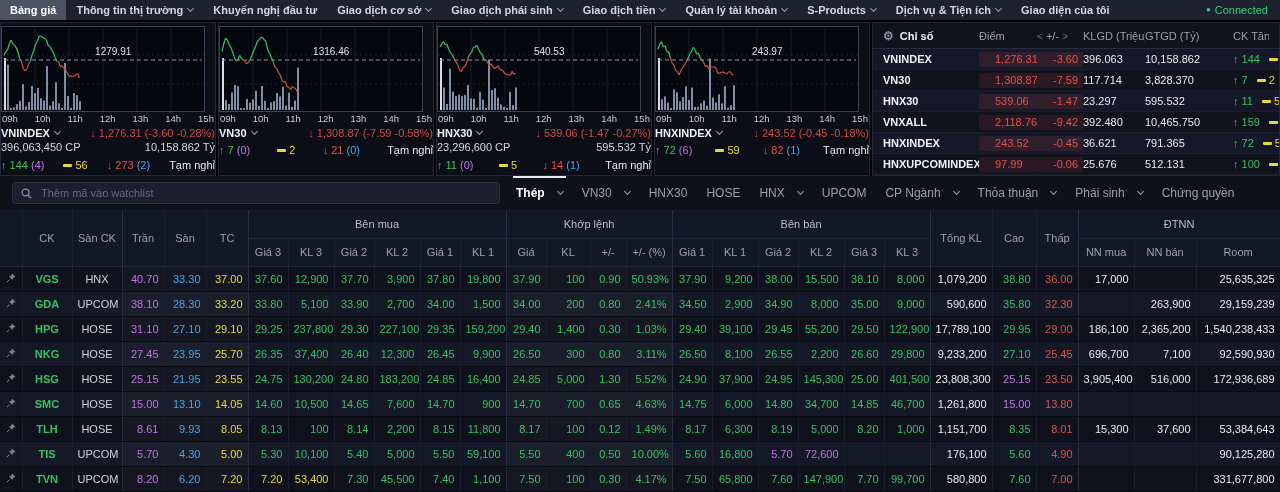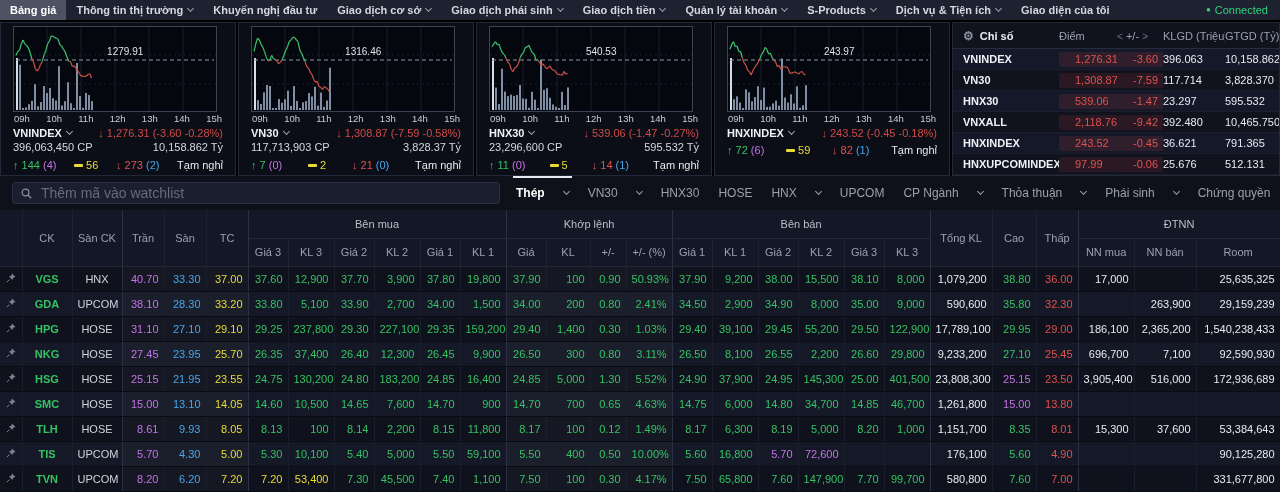"1279.91" .chart-panel { padding: 3px 12px 0 -> 3px 0 0; width: 236px -> 216px }
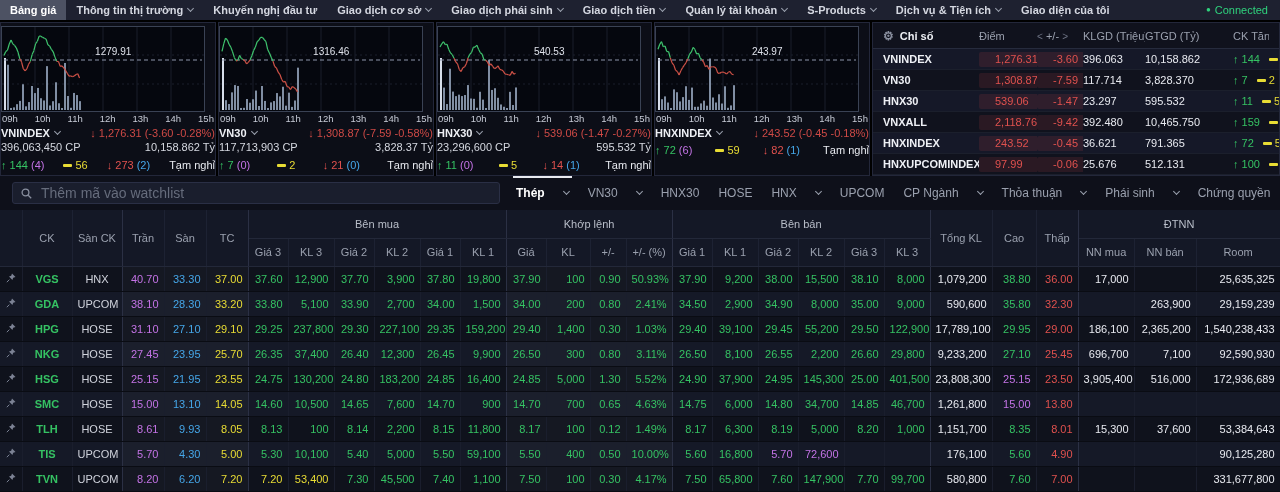"117,713,903 CP" div.cfoot2 { html: <div> <span>117,713,903 CP</span> <span>3,828.37 Tỷ</span> </div> -> none }
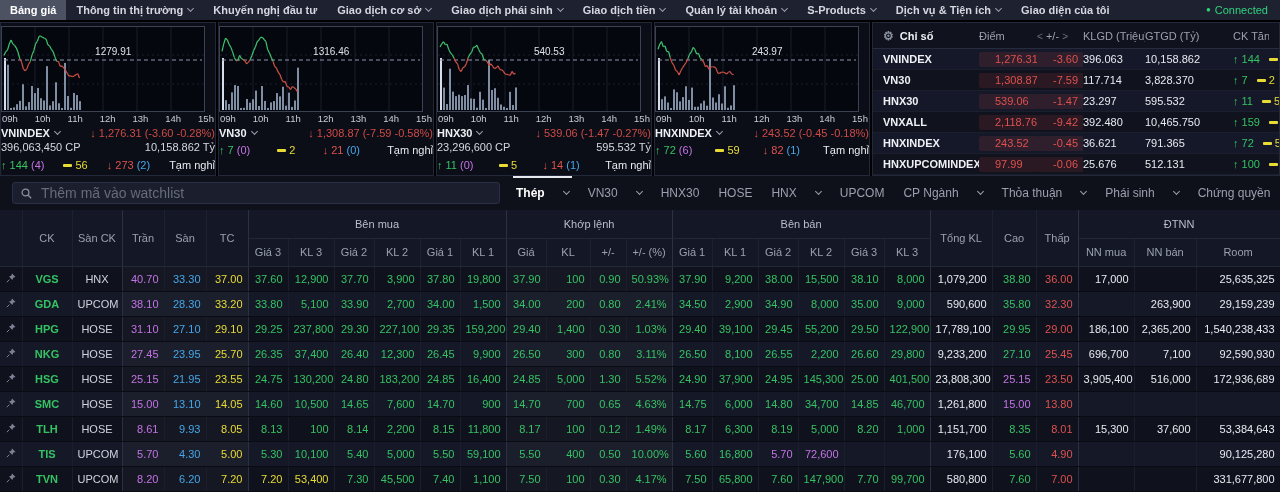"Thêm mã vào watchlist" .search input { font-size: 14px -> 11px }
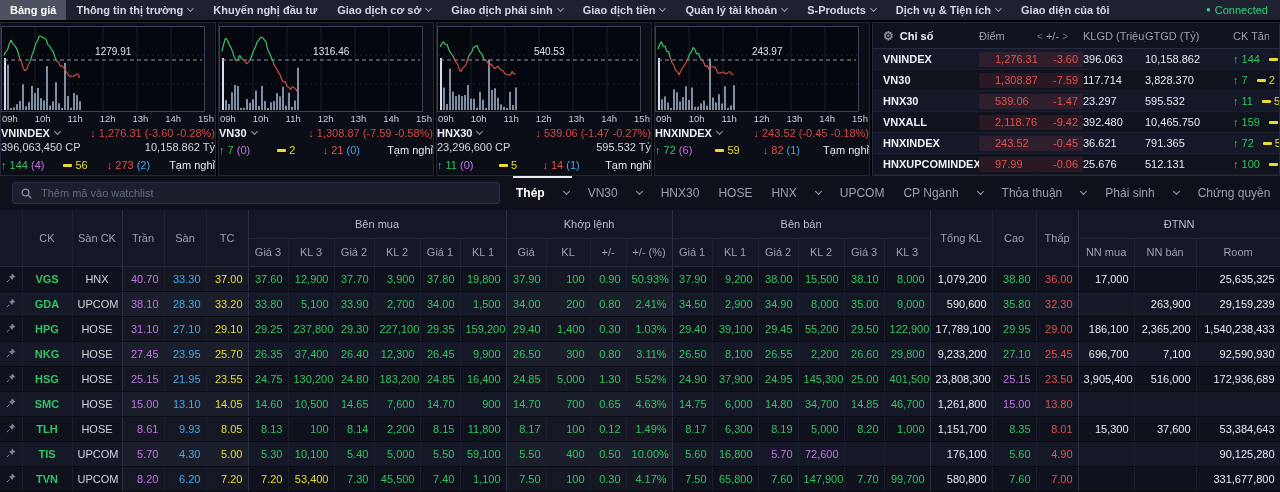"Thép" .tab { gap: 19px -> 13px }
